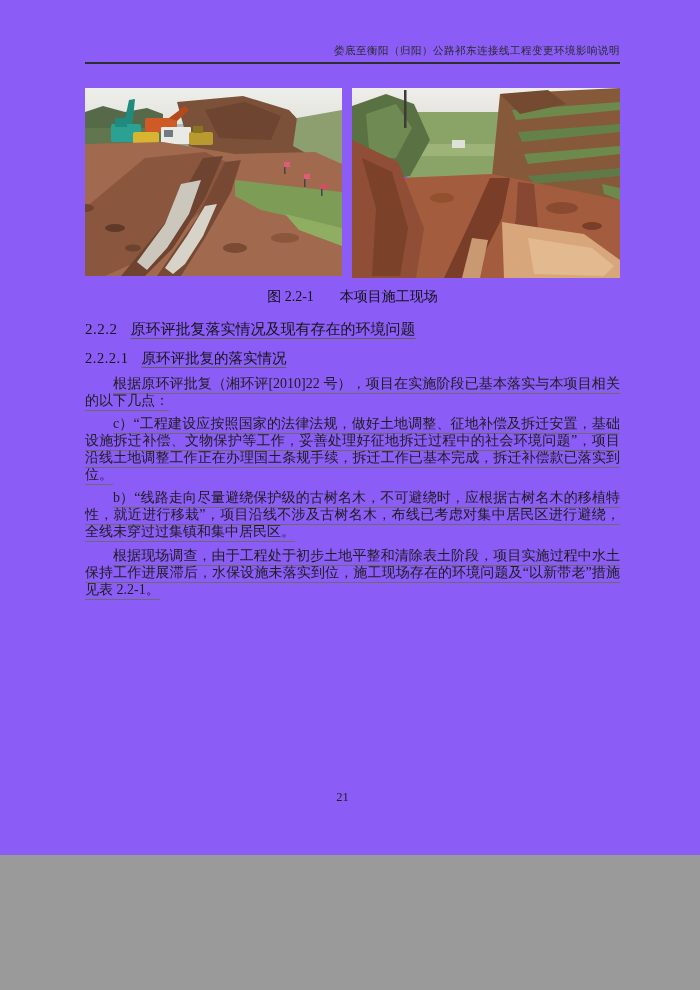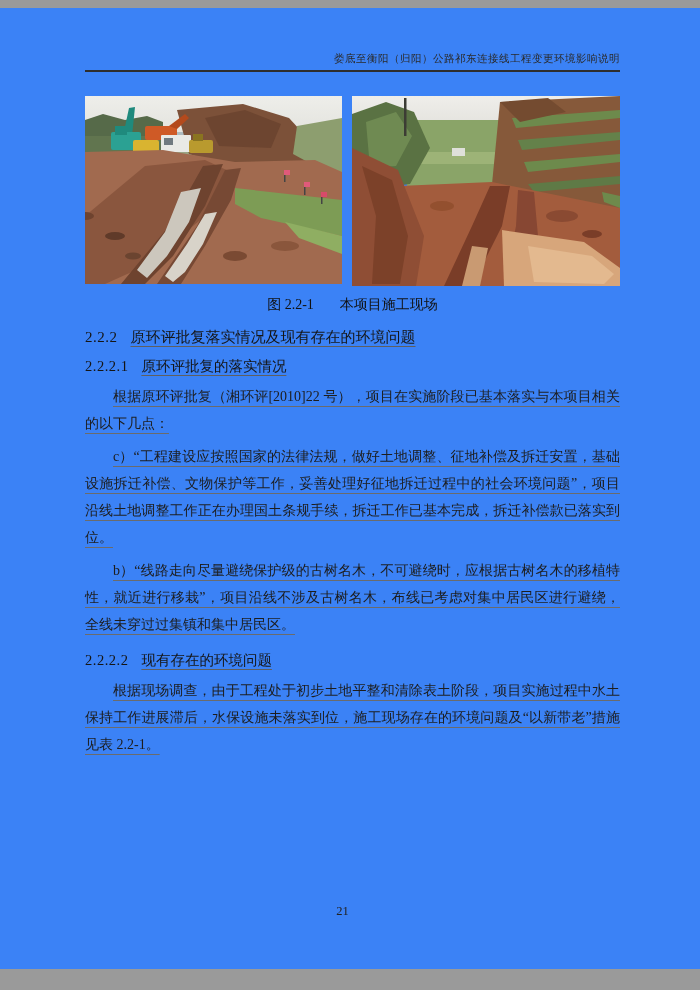"娄底至衡阳（归阳）公路祁东连接线工程变更环境影响说明" .page { background: #3b82f6 -> #8b5cf6; height: 961px -> 855px; margin: 8px auto -> 0 auto }
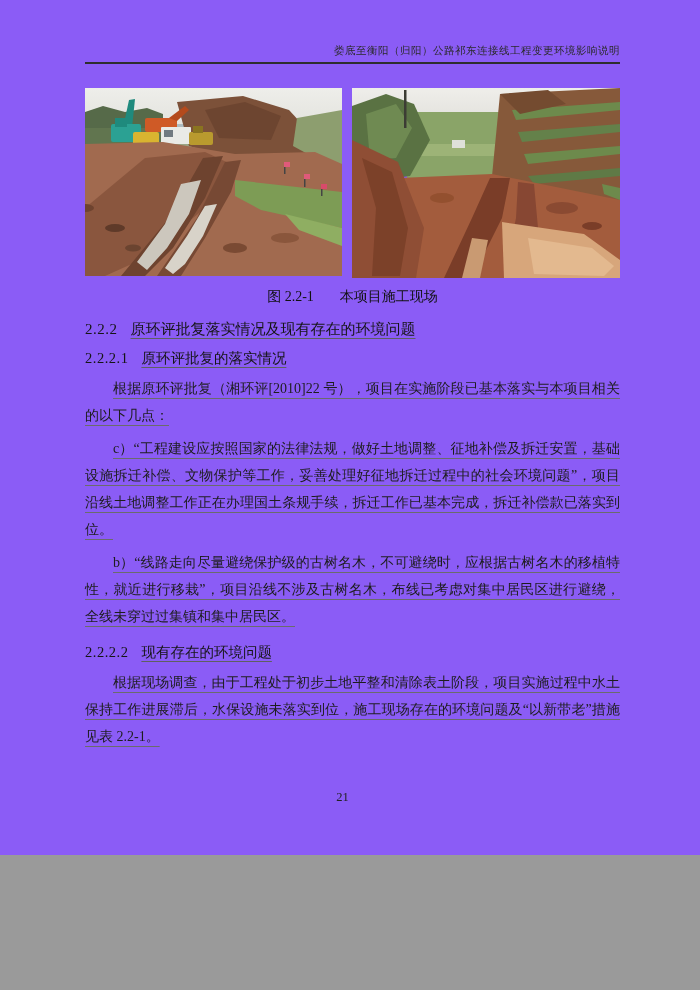"根据原环评批复（湘环评[2010]22" .body-para { line-height: 27px -> 17px }
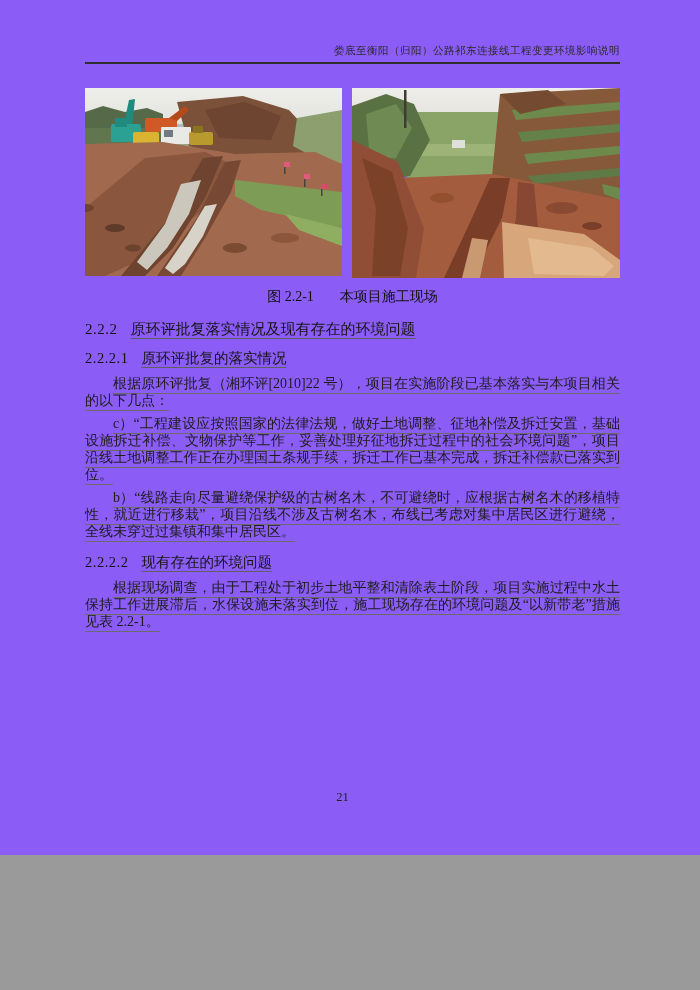"2.2.2.2 现有存在的环境问题" div.h-sec { html: <div> <span>2.2.2.2</span><span>现有存在的环境问题</span> </div> -> none }
